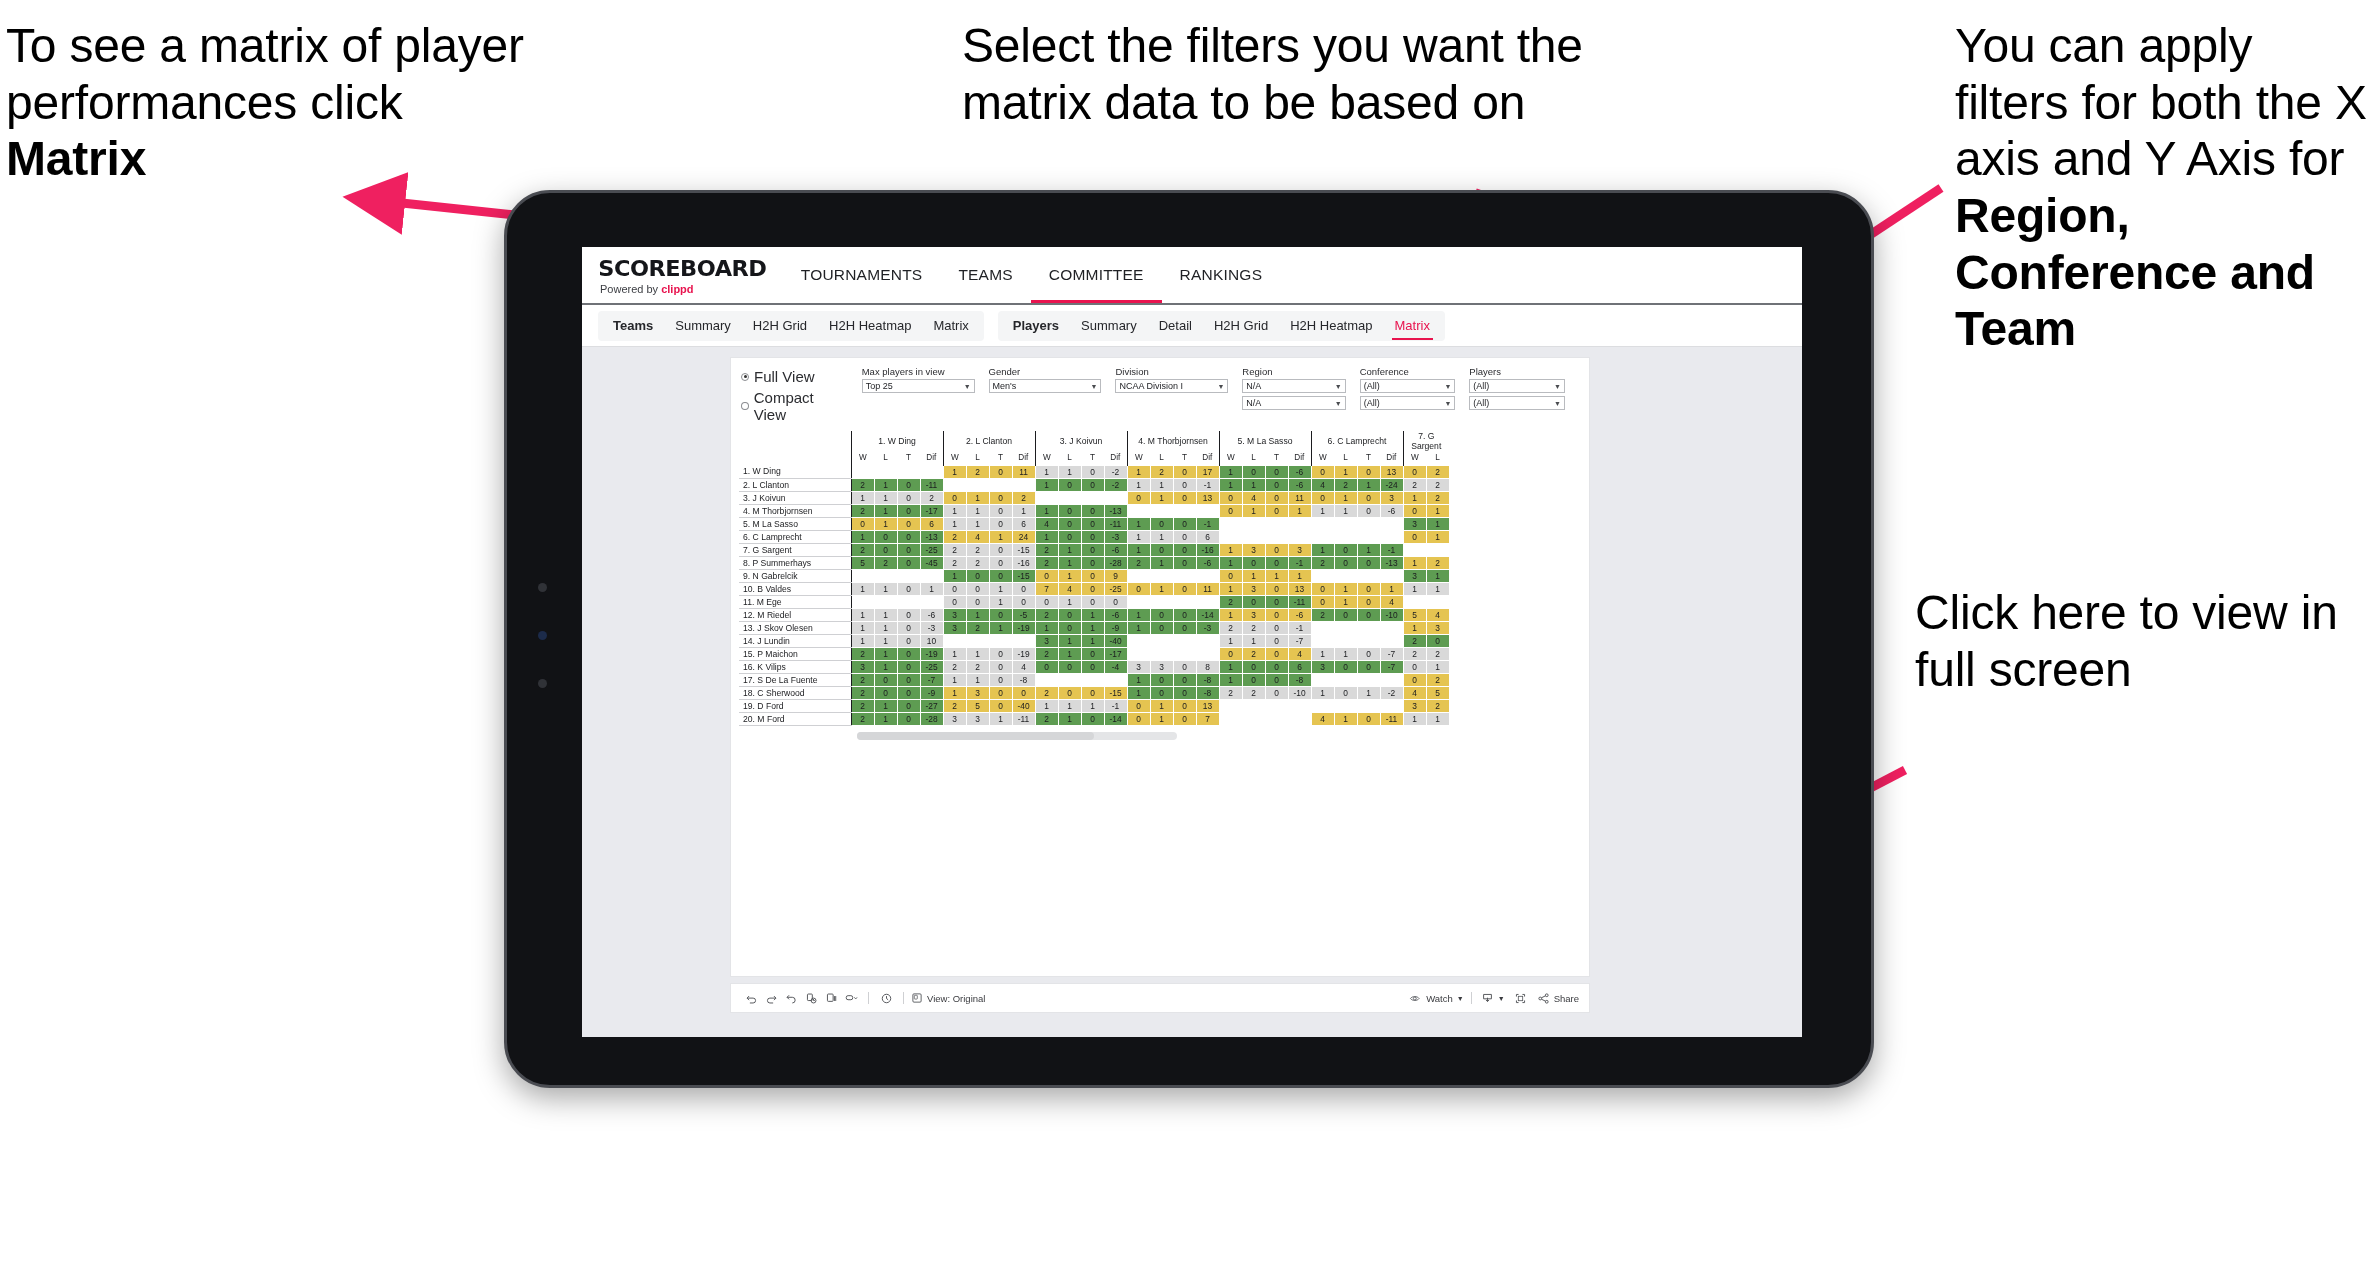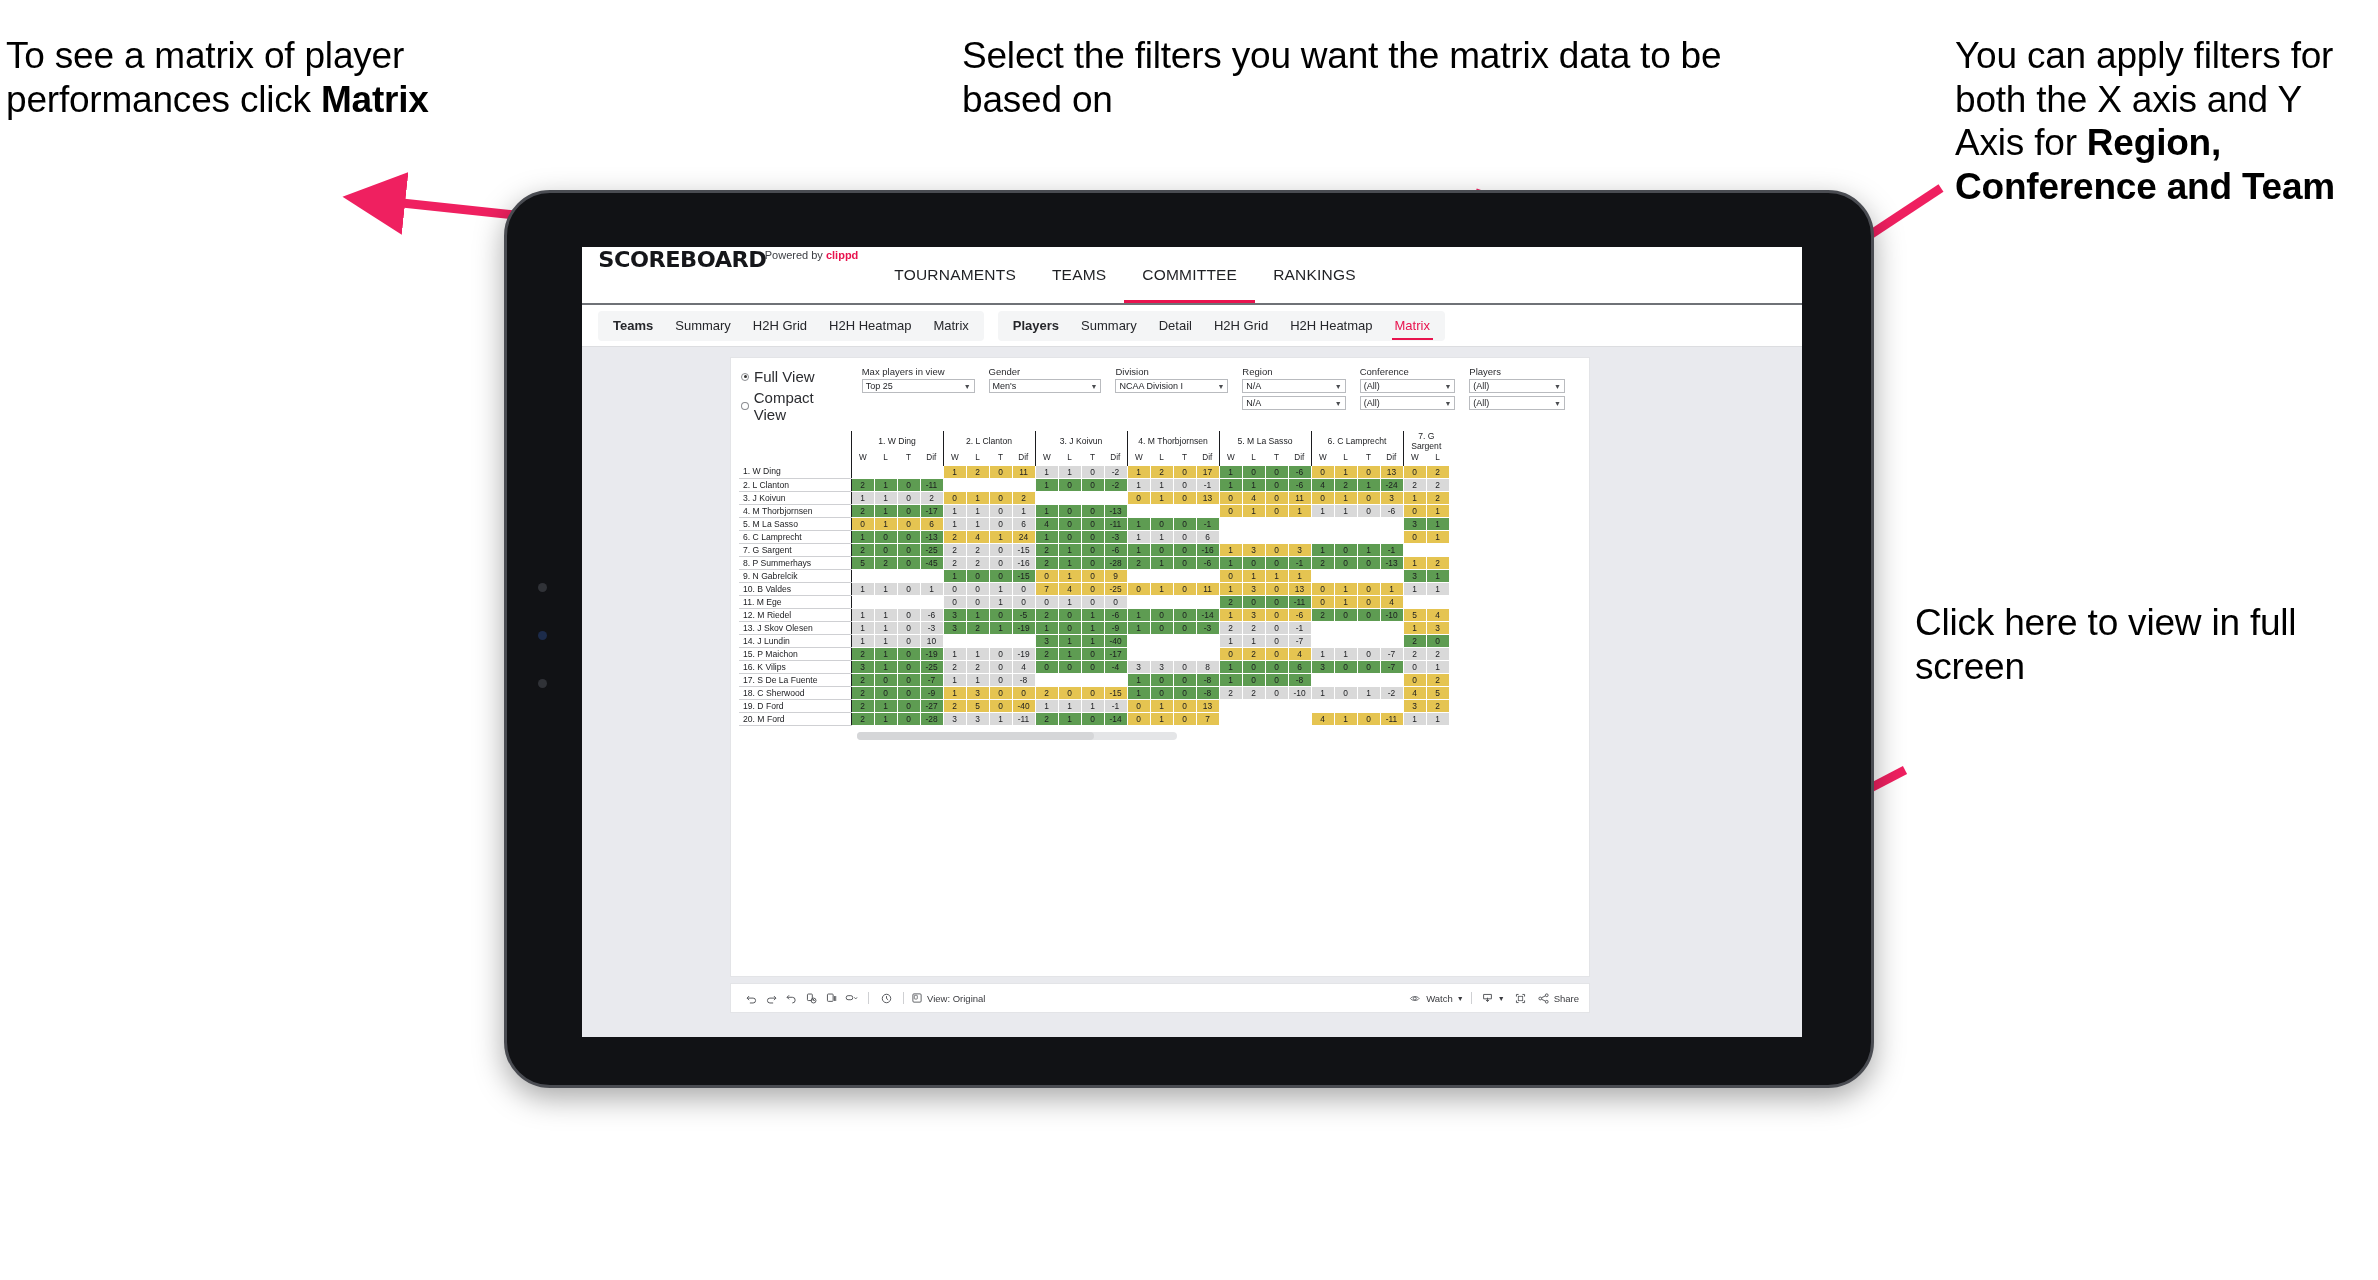"To see a matrix of" .anno { font-size: 37px -> 48px; margin-top: 16px -> none }
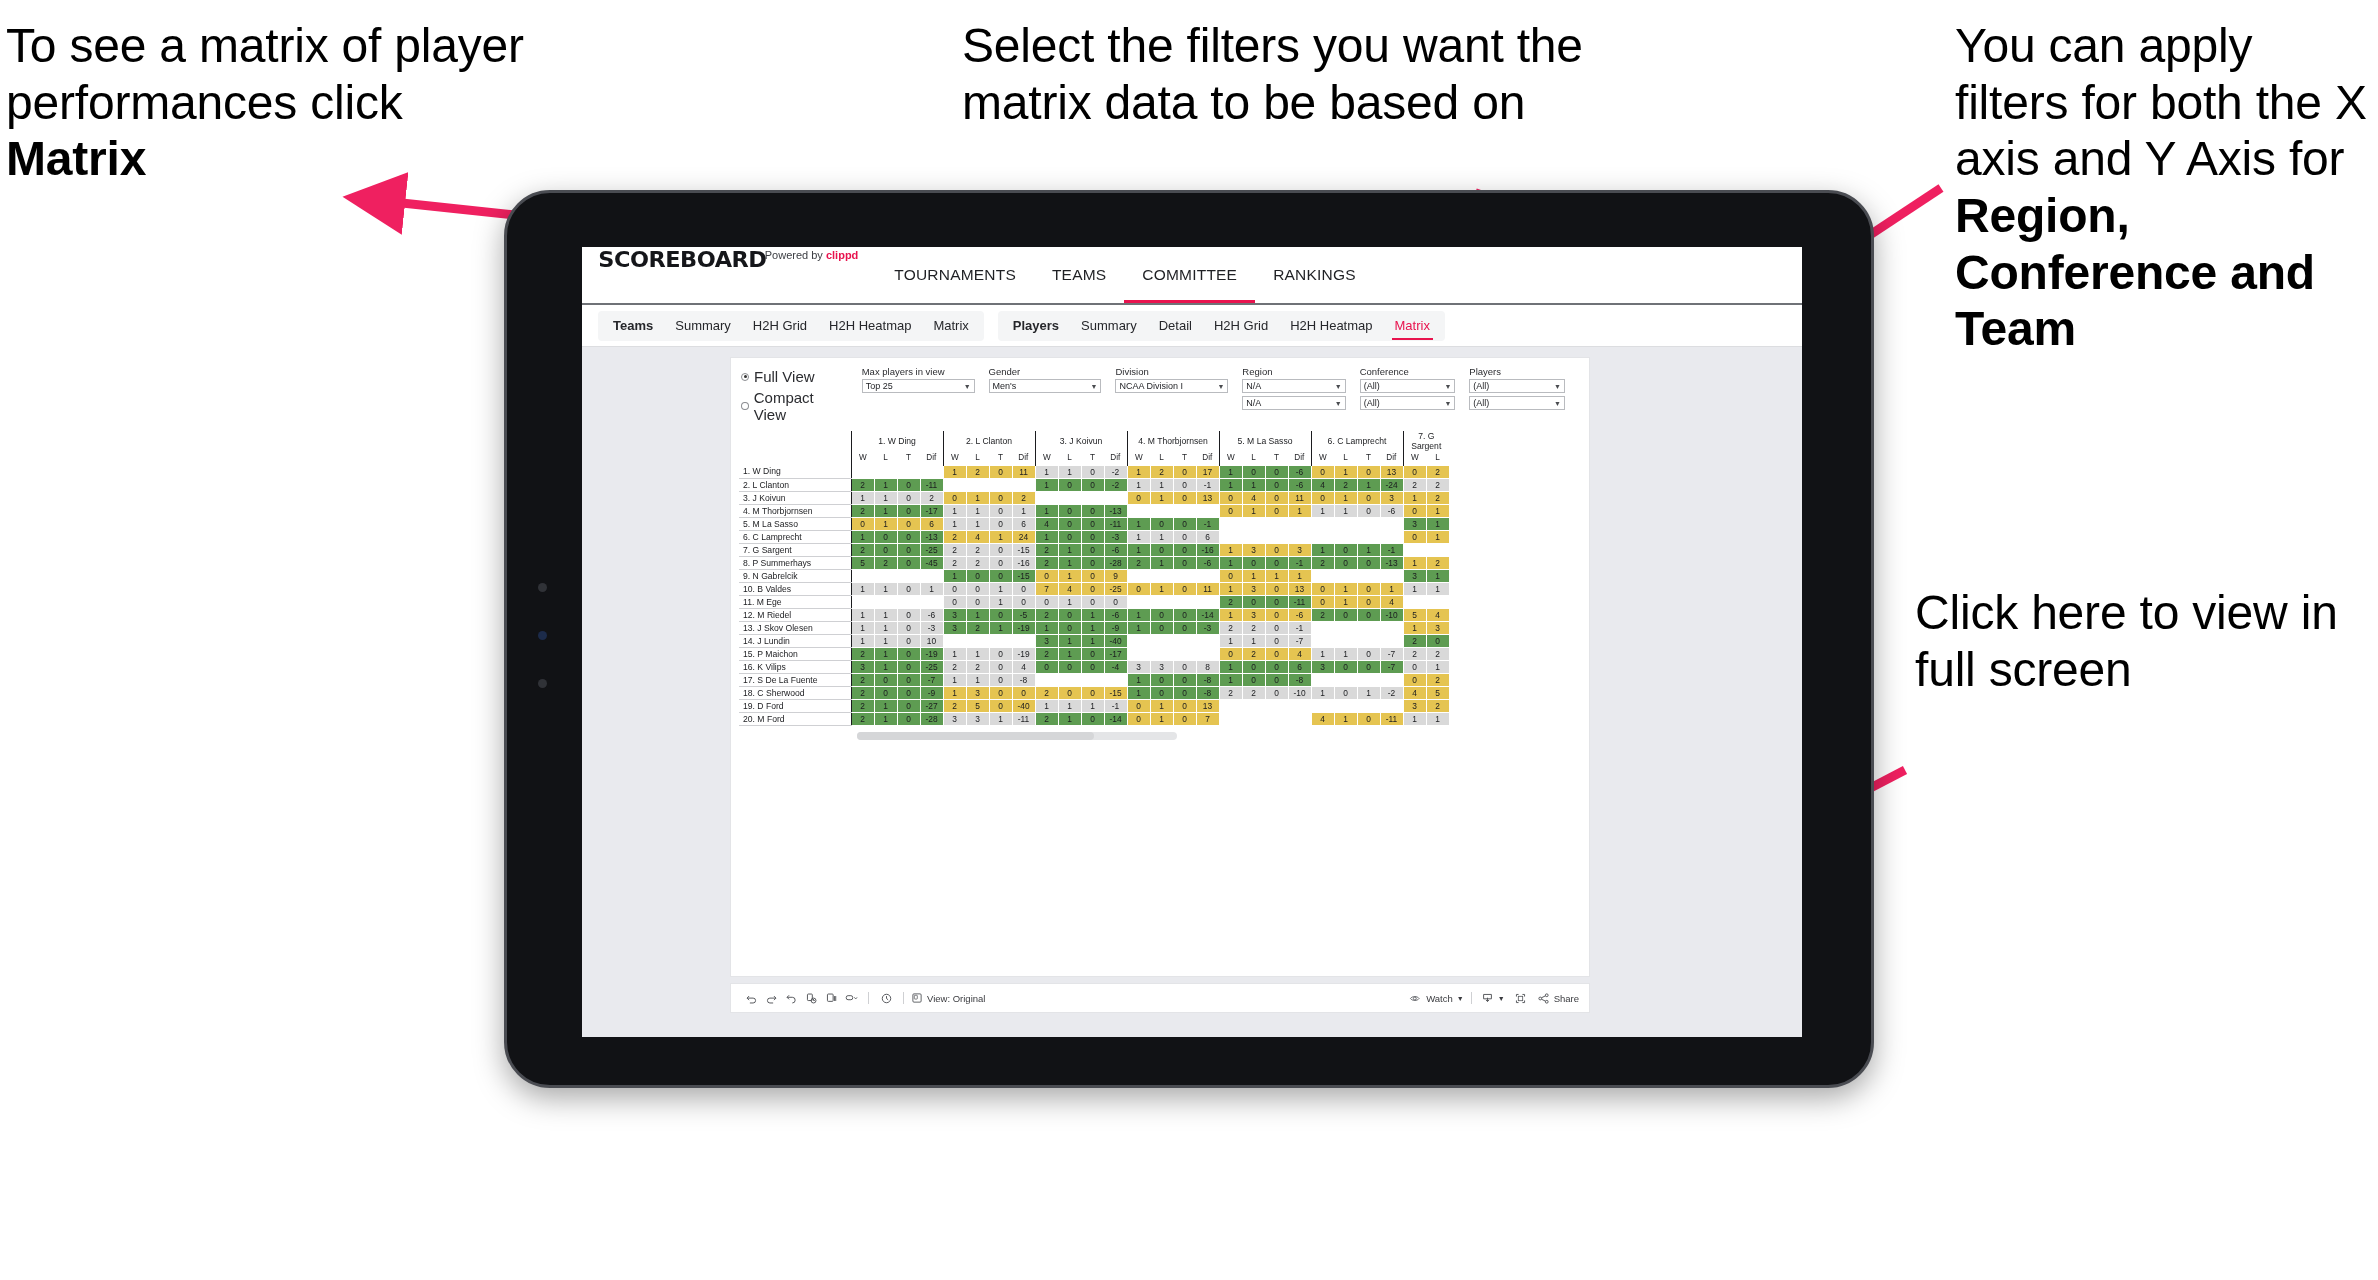"SCOREBOARD" .brand { flex-direction: none -> column }
